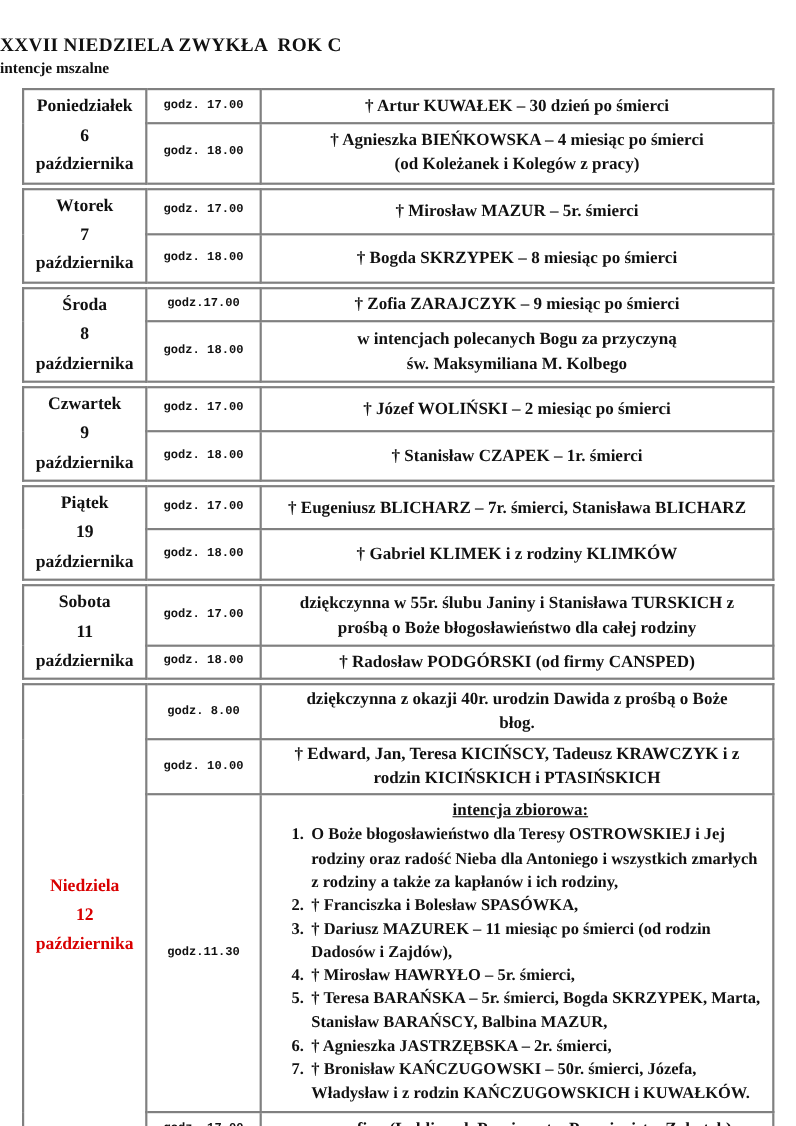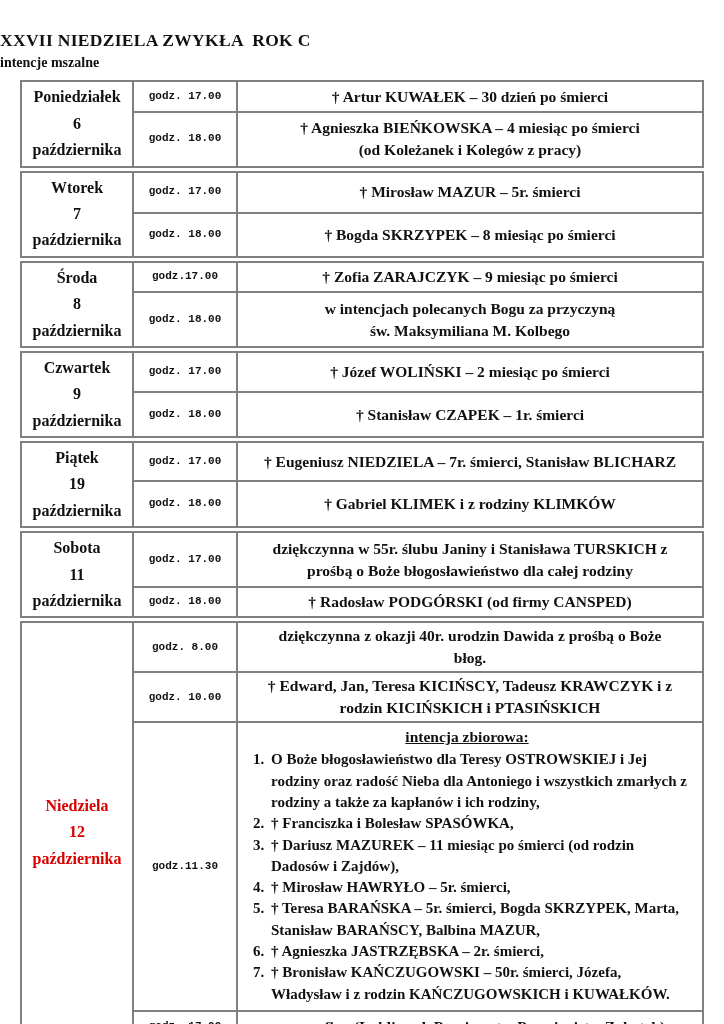"† Eugeniusz NIEDZIELA – 7r." td.intent { text: NIEDZIELA – 7r. śmierci, Stanisław -> BLICHARZ – 7r. śmierci, Stanisława }
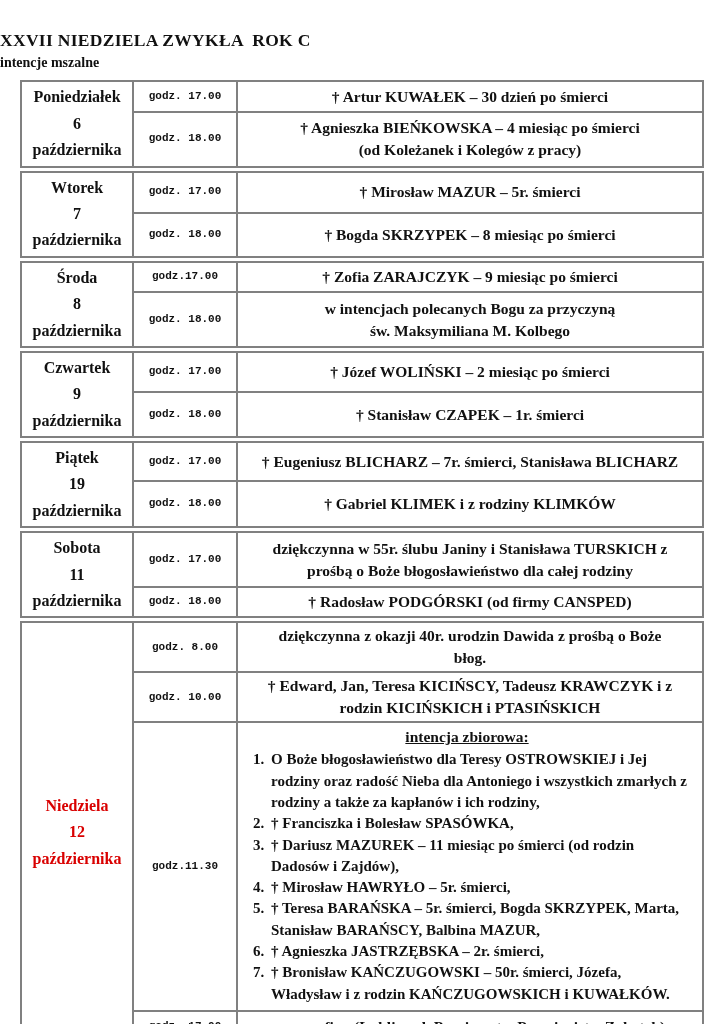"intencja zbiorowa:" td.collective { padding: 3px 8px 5px 2px -> 3px 8px 5px 14px }
